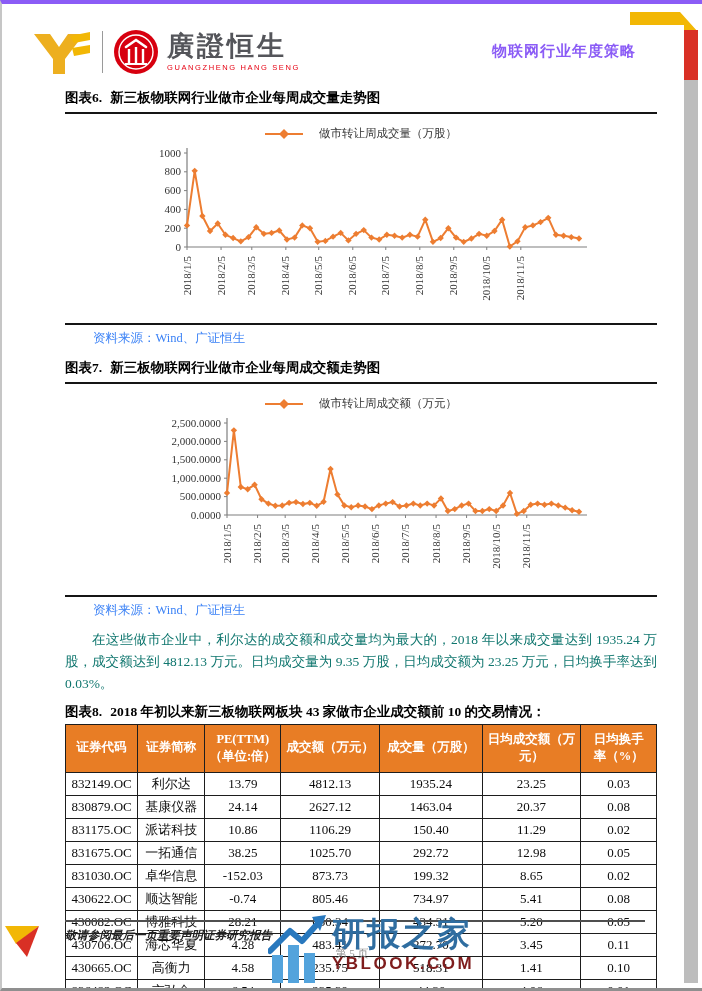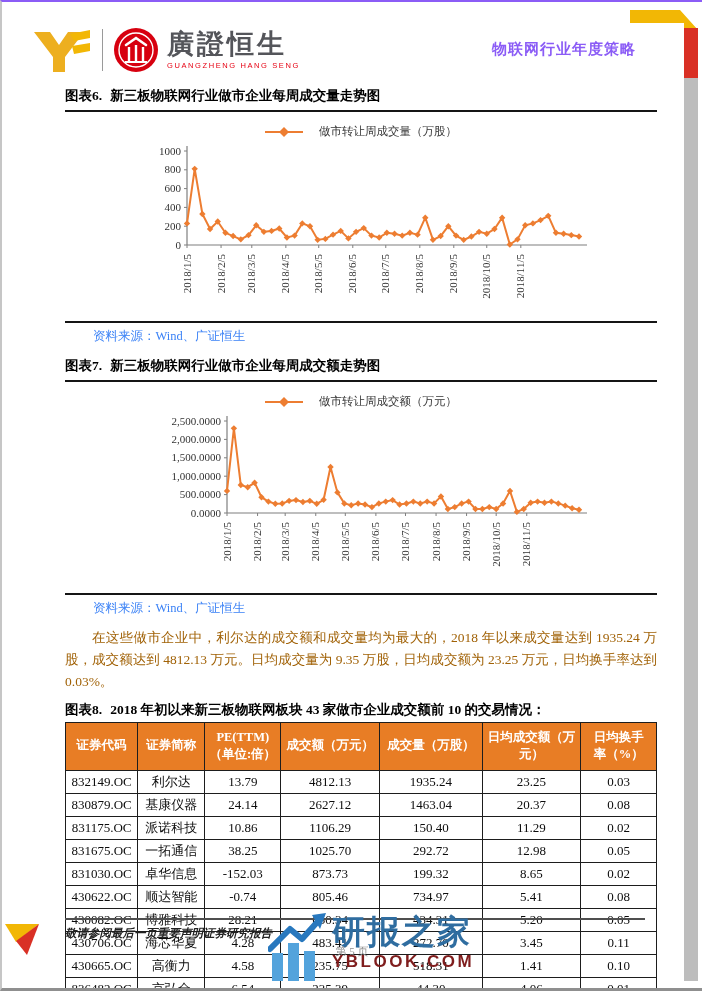"廣證恒生" .page { border-top: 2px solid #8b5cf6 -> 4px solid #8b5cf6 }
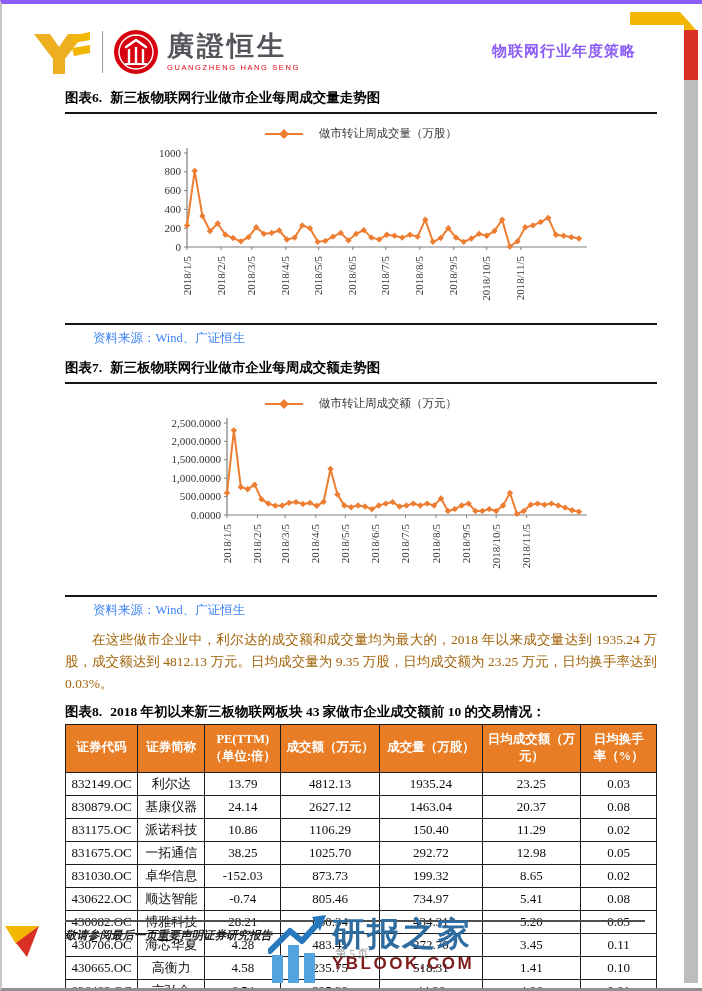"在这些做市企业中，利尔达的成交额和成交量均为最大的，2018 年以来成交量达到" .para { color: #a16207 -> #0f766e }
